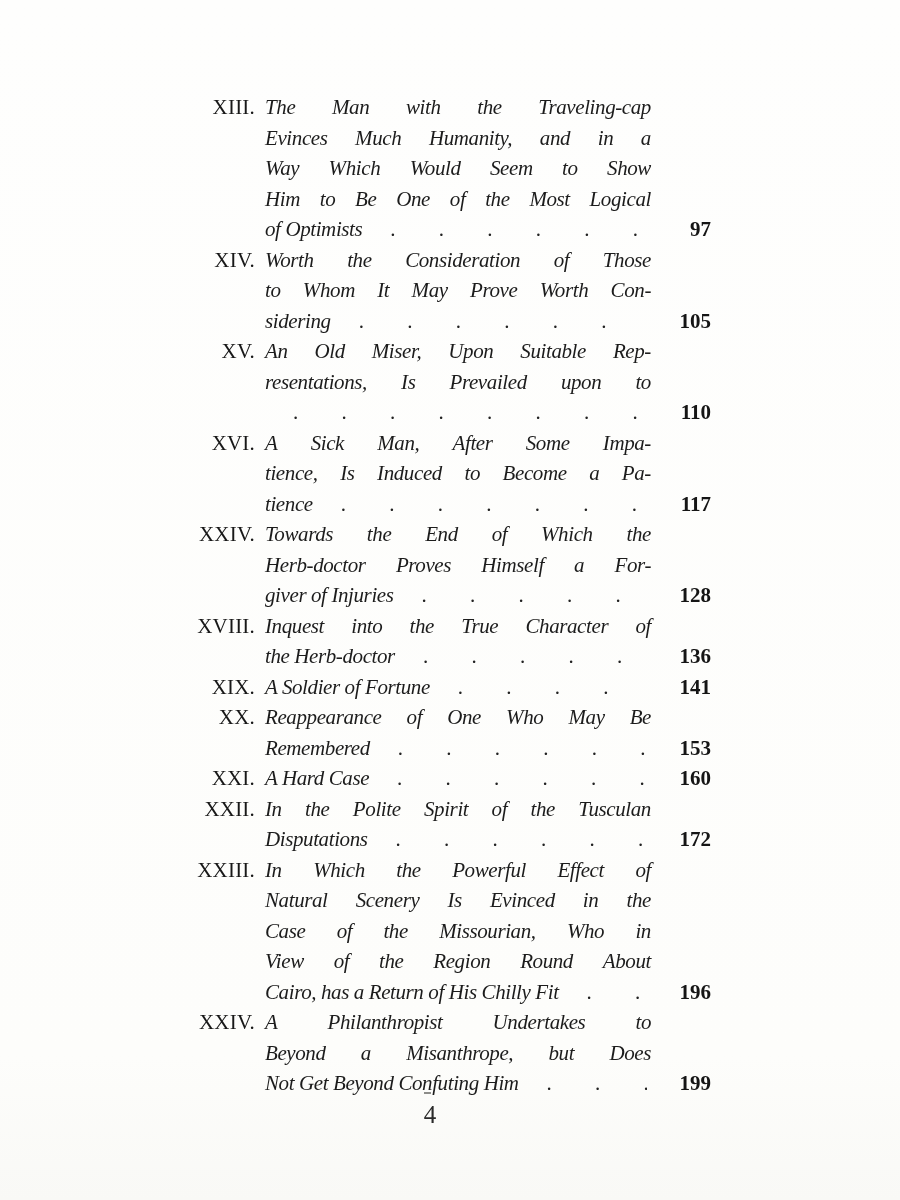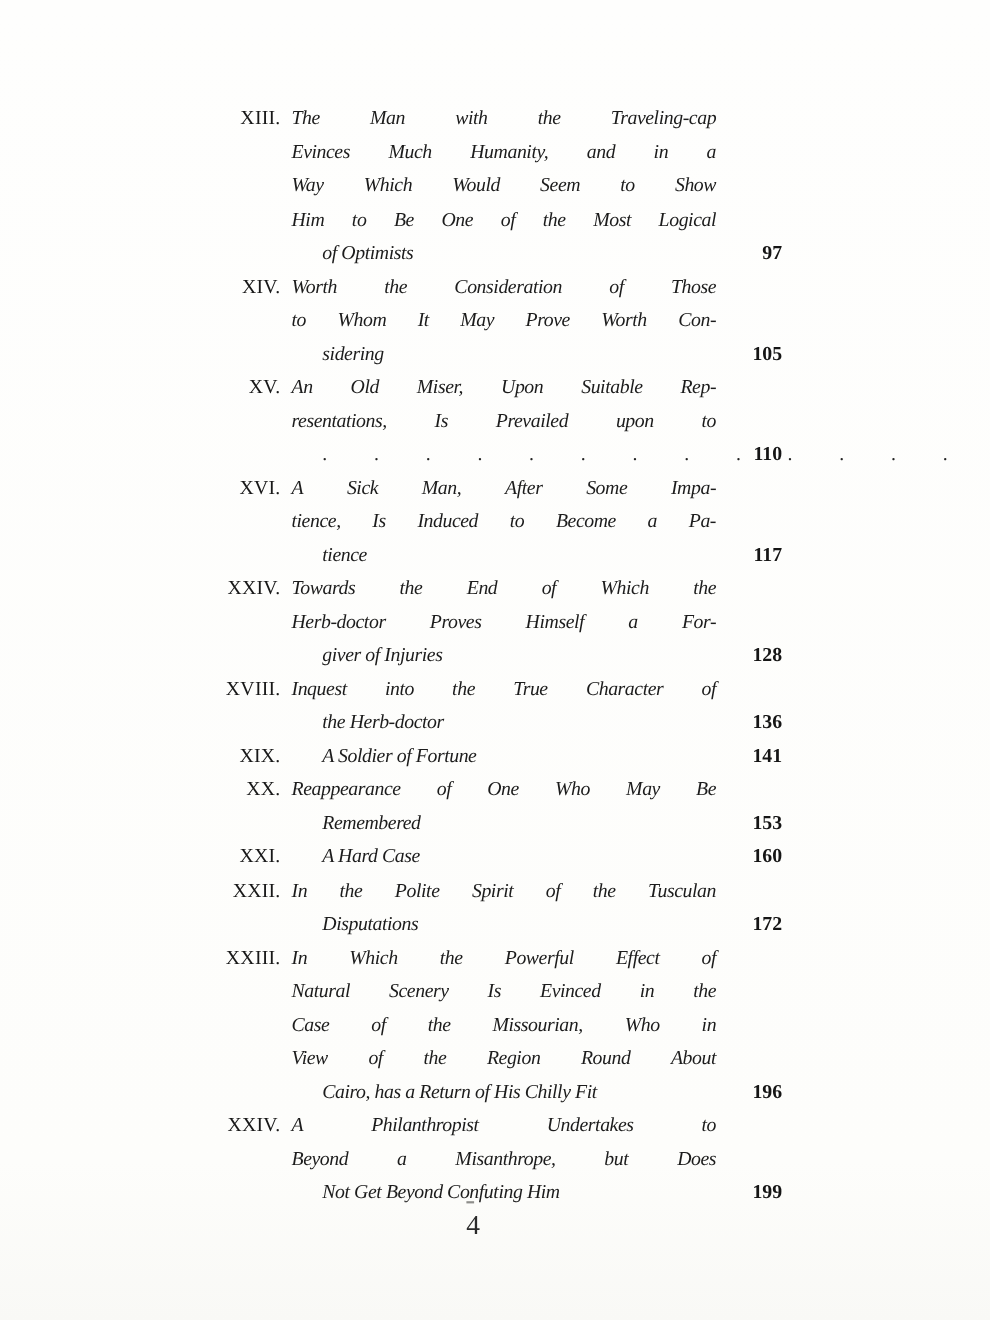"XIII." .toc { font-size: 18px -> 21px }
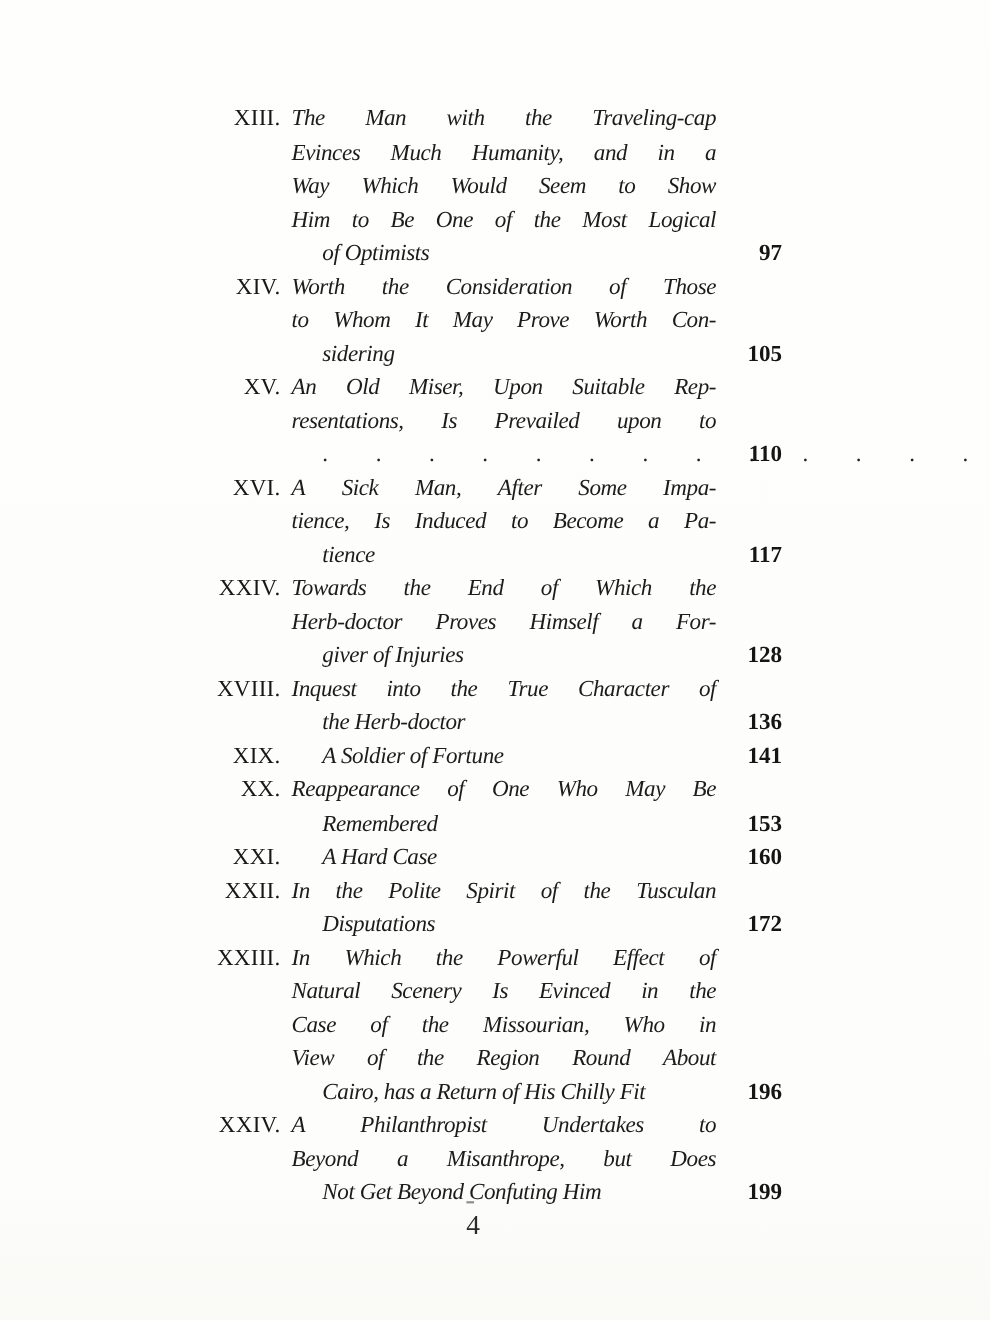"of Optimists" .lastline { flex-direction: column -> none }
